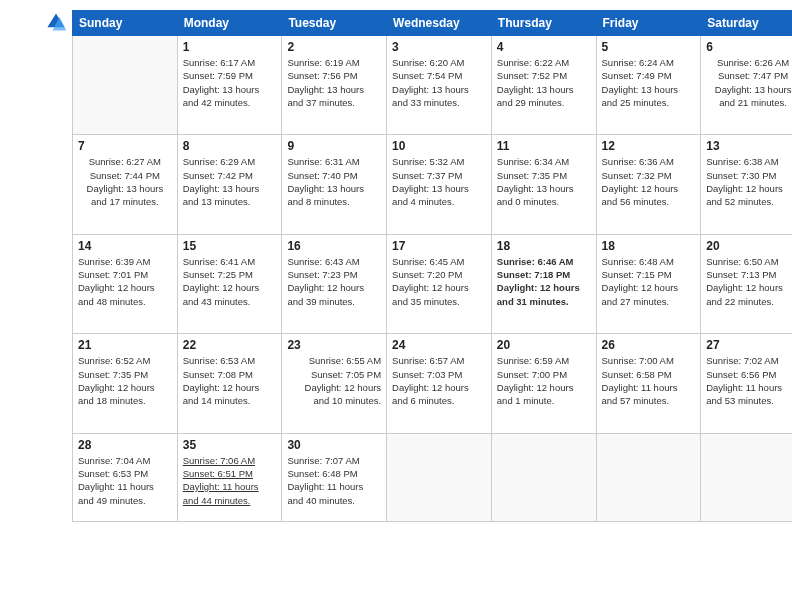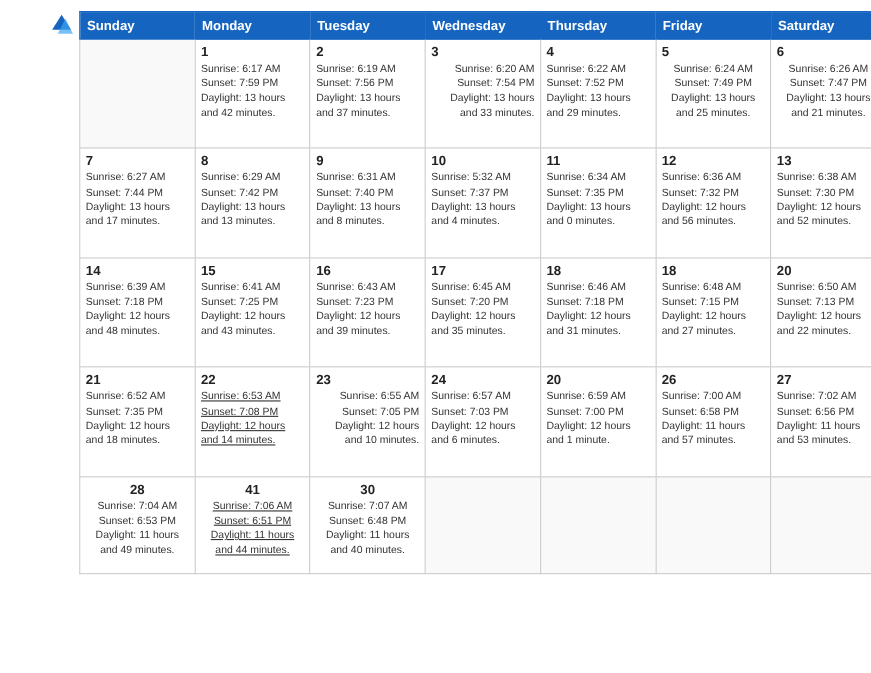"Sunrise: 6:20 AM" div.day-info { text-align: right -> none }
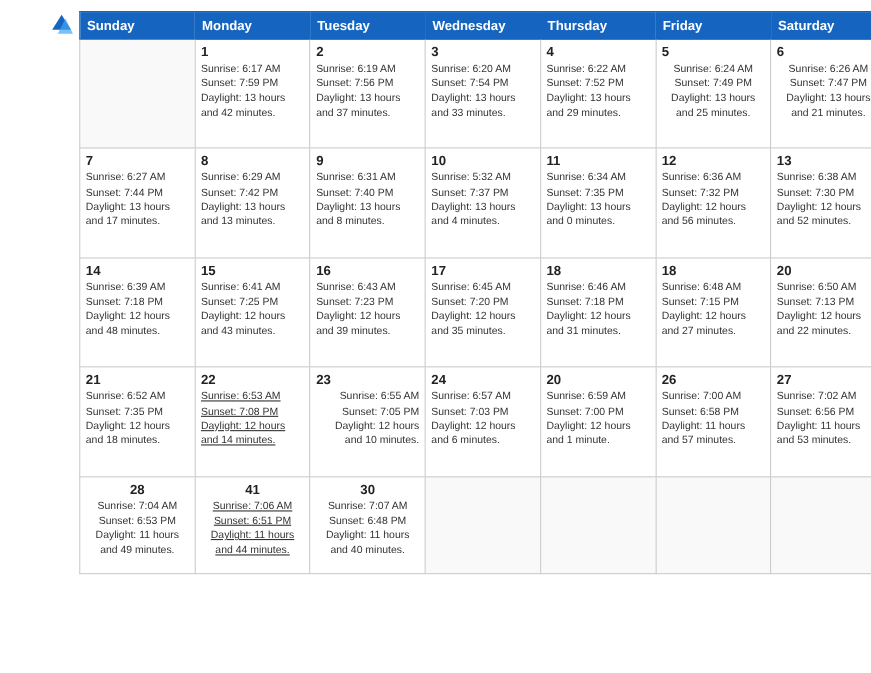"Sunrise: 6:24 AM" div.day-info { text-align: center -> none }
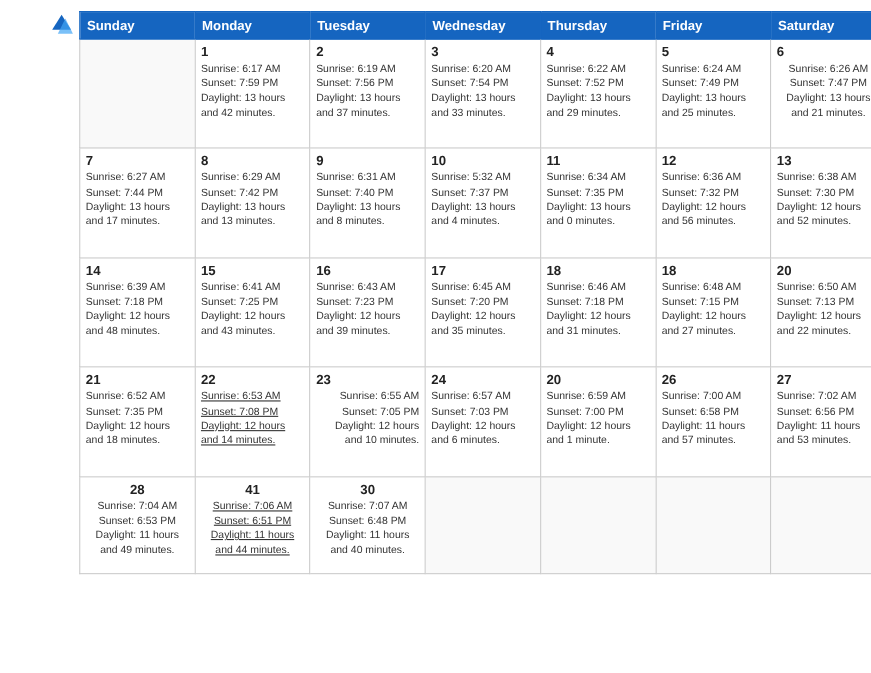"Sunrise: 6:27 AM" div.day-info { text-align: none -> center }
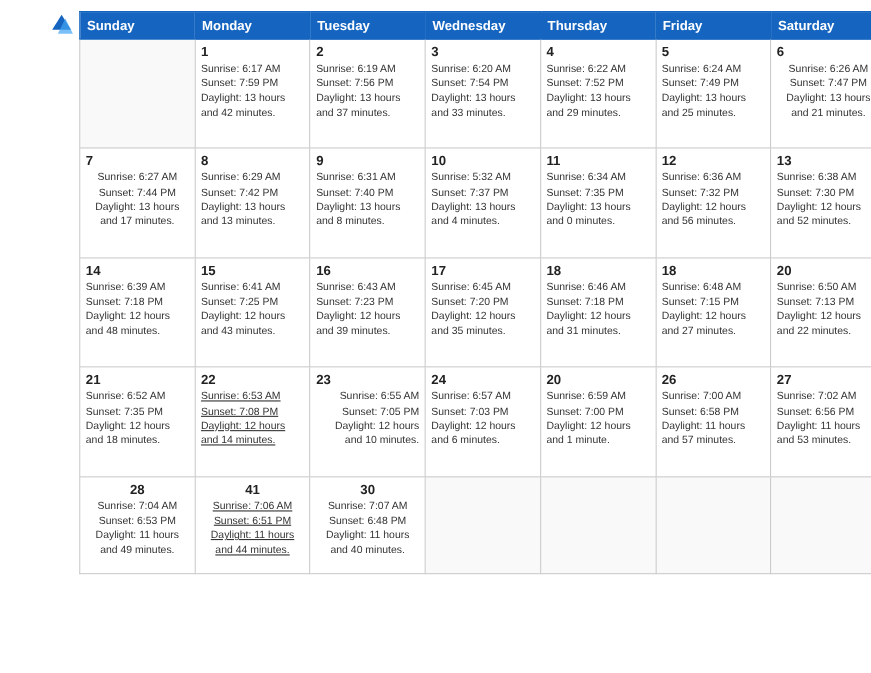"Sunrise: 6:39 AM" div.day-info { text: 7:18 -> 7:01 }
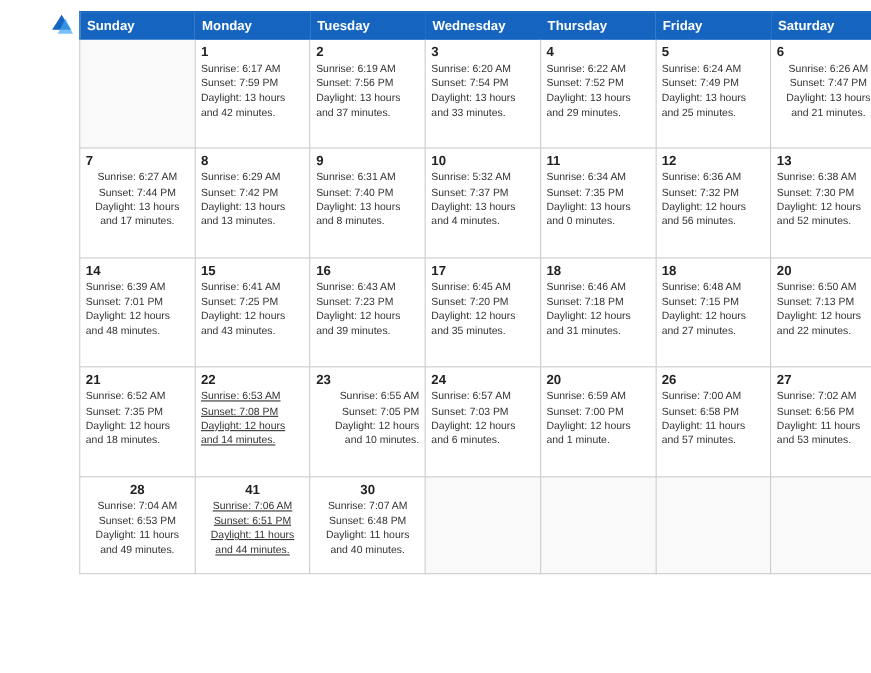"Sunrise: 6:46 AM" div.day-info { font-weight: none -> bold }
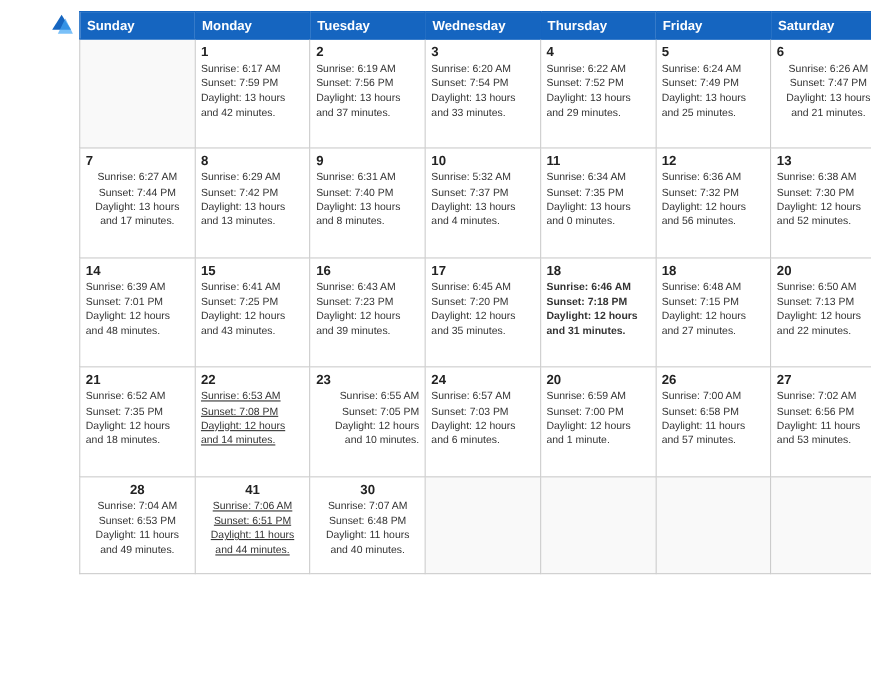"Sunrise: 6:53 AM" div.day-info { text-decoration: underline -> none }
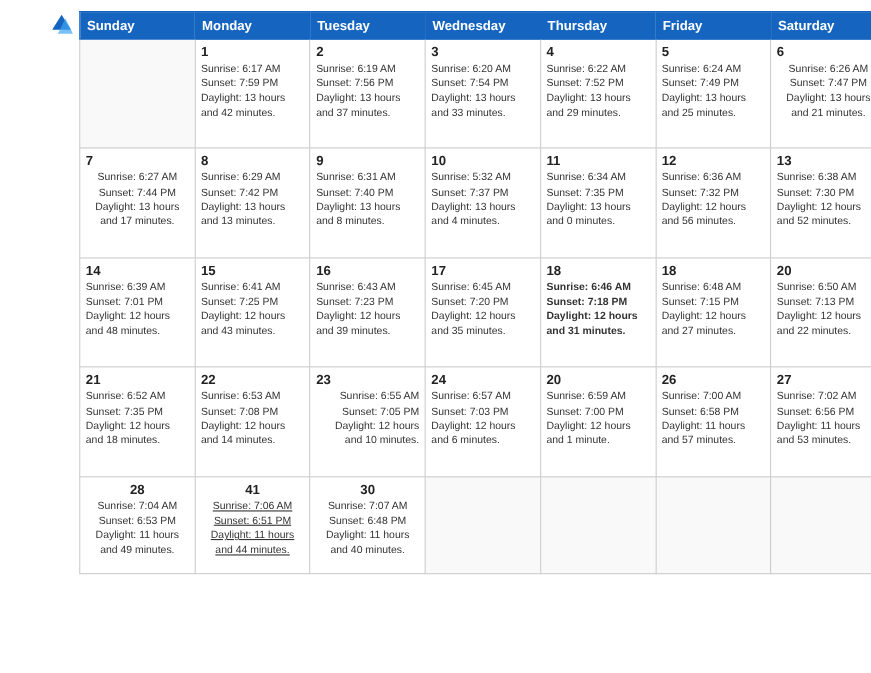"28" .last-row td { text-align: center -> none }
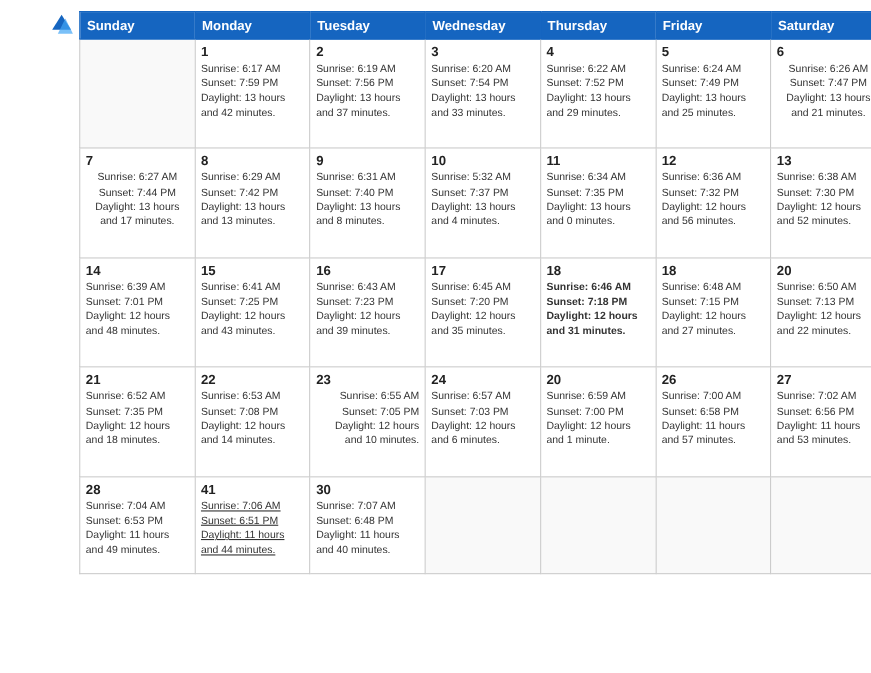"41" span.day-num { text: 41 -> 35 }
